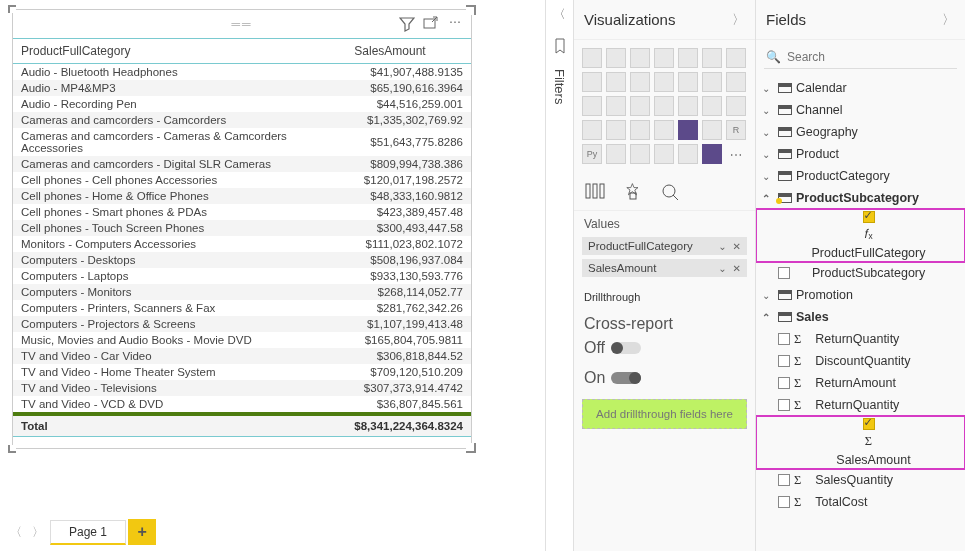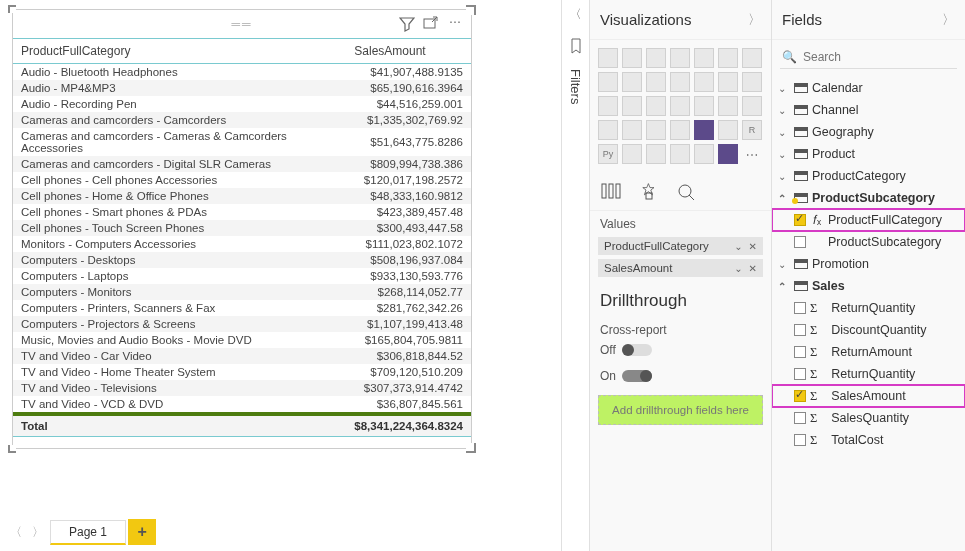"Fields" div.pane { width: 194px -> 210px }
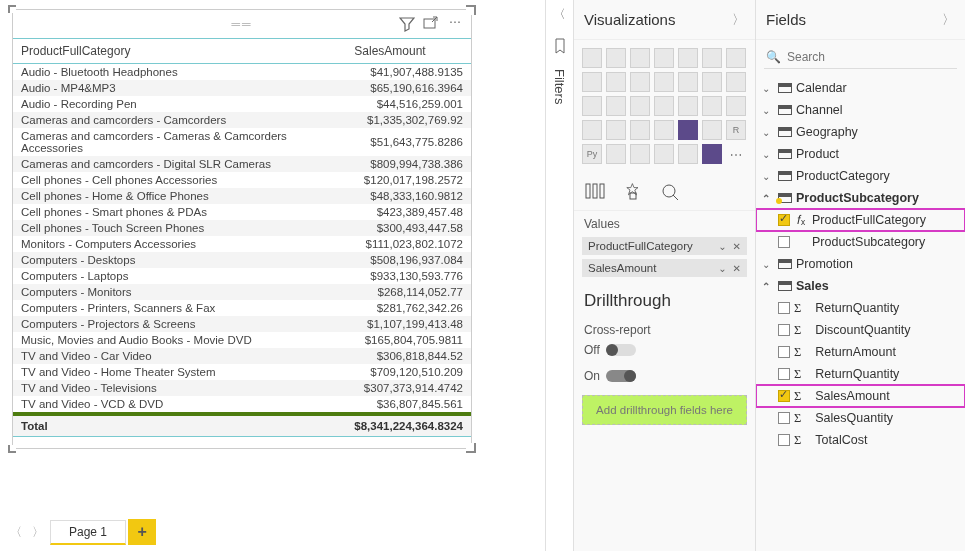"𝑓ₓ" .highlight { flex-direction: none -> column }
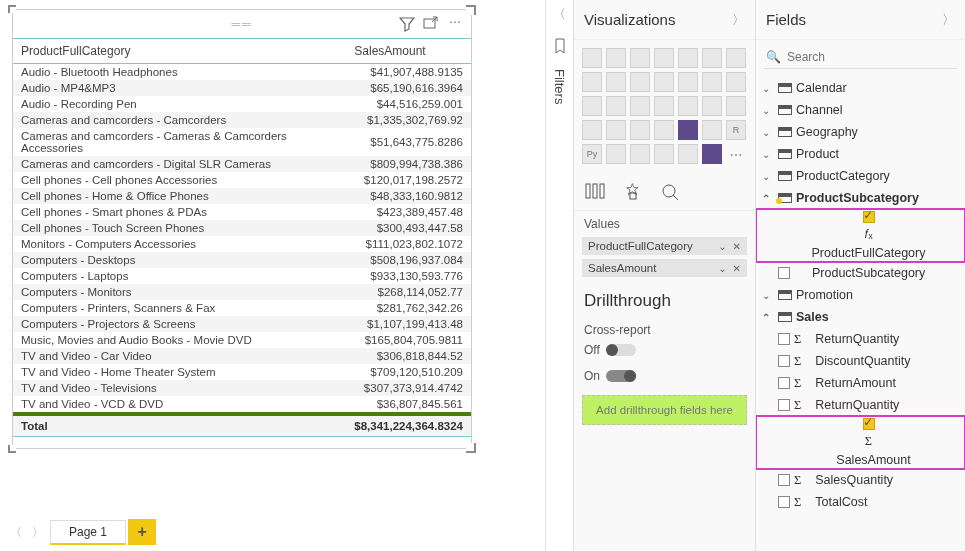"Drillthrough" .drill-section { font-size: 17px -> 11px }
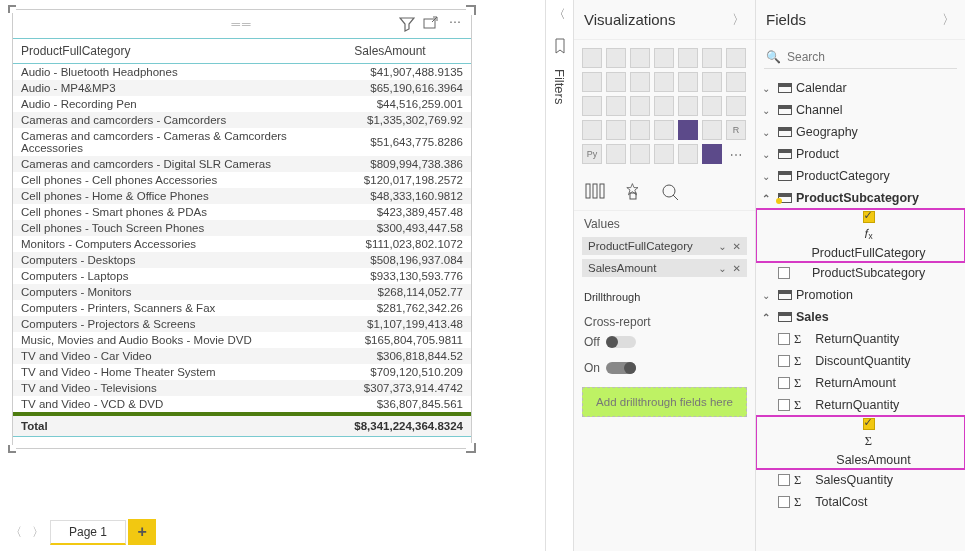"Cross-report" .toggle-row { font-size: 12px -> 16px }
